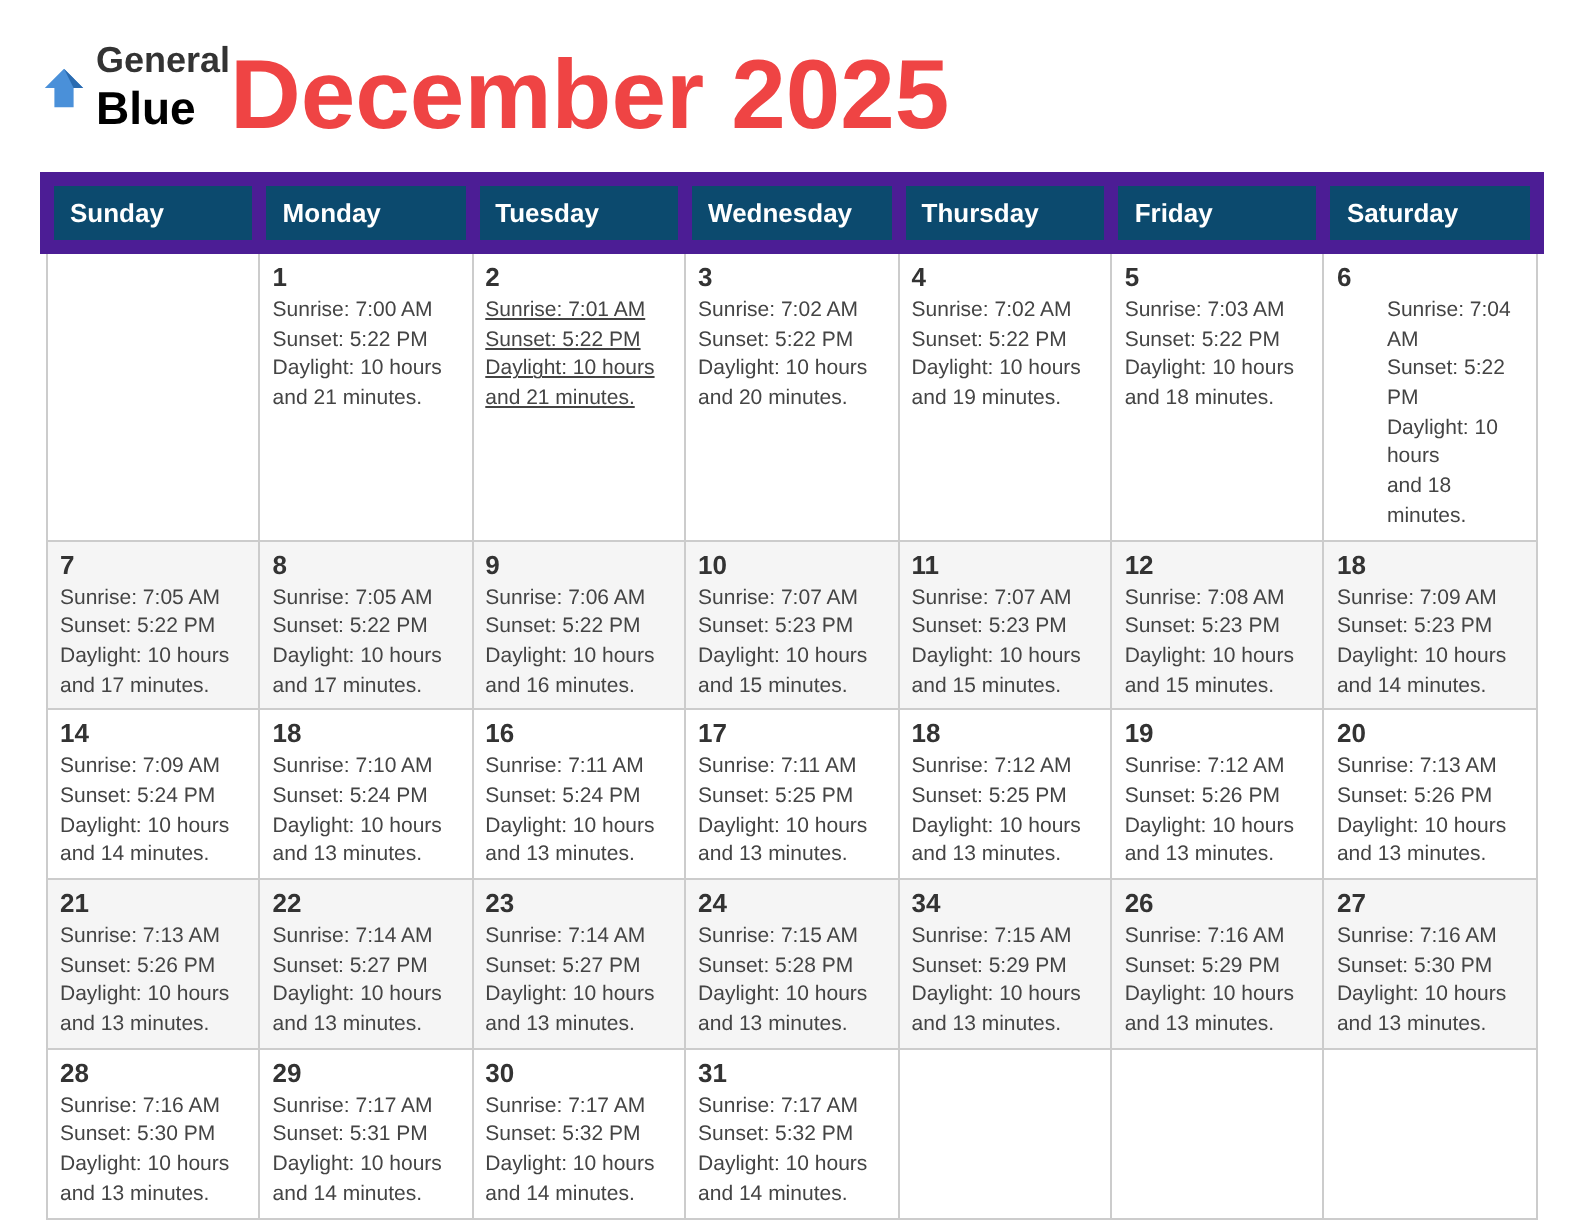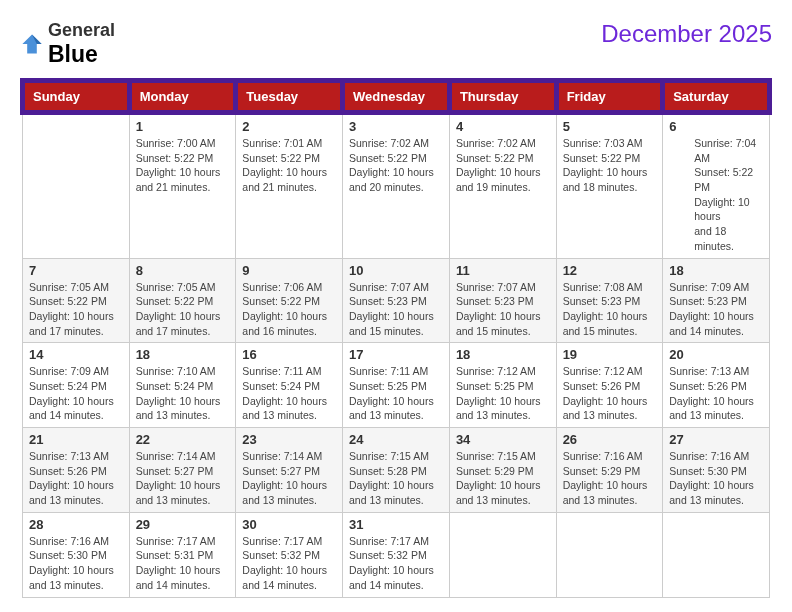"General" .header { justify-content: space-between -> none }
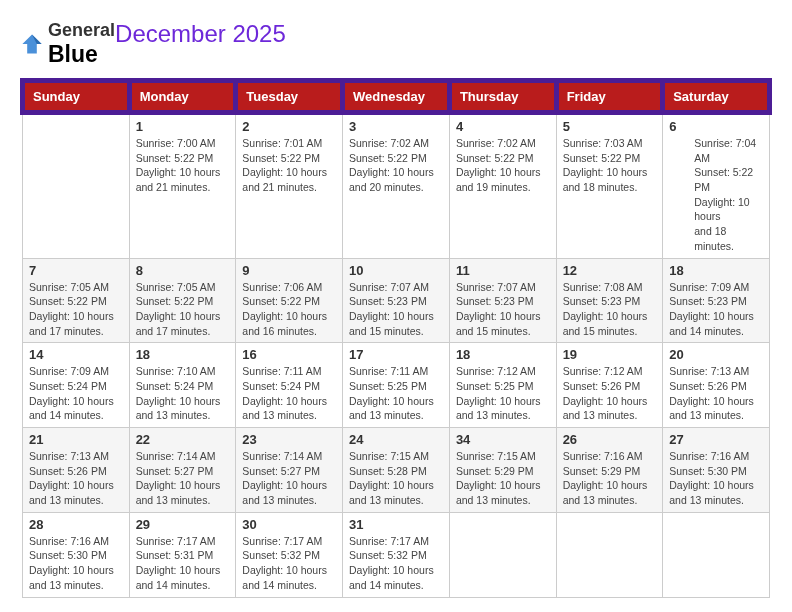"December 2025" .month-title { color: #6d28d9 -> #ef4444; font-size: 24px -> 49px; font-weight: normal -> bold }
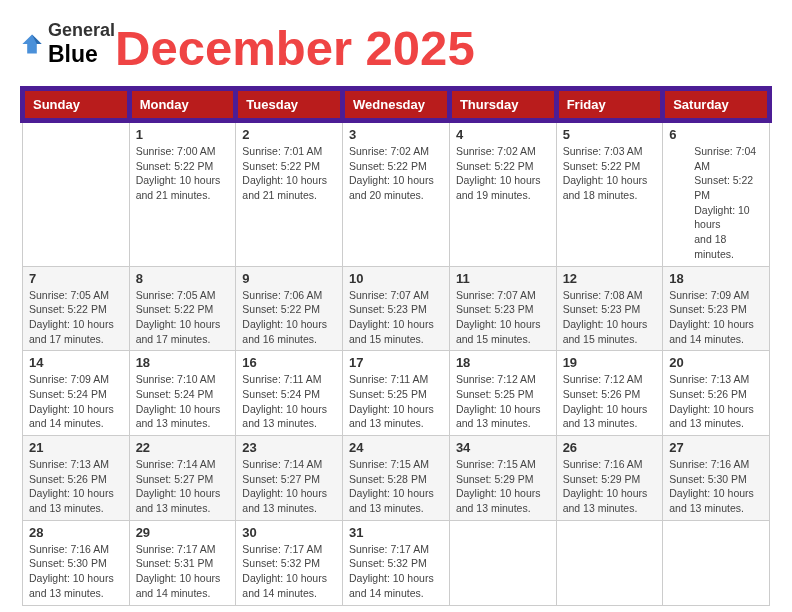"Sunday" .calendar th { background-color: #b91c1c -> #0c4a6e; border: 5px solid #4c1d95 -> 7px solid #4c1d95 }
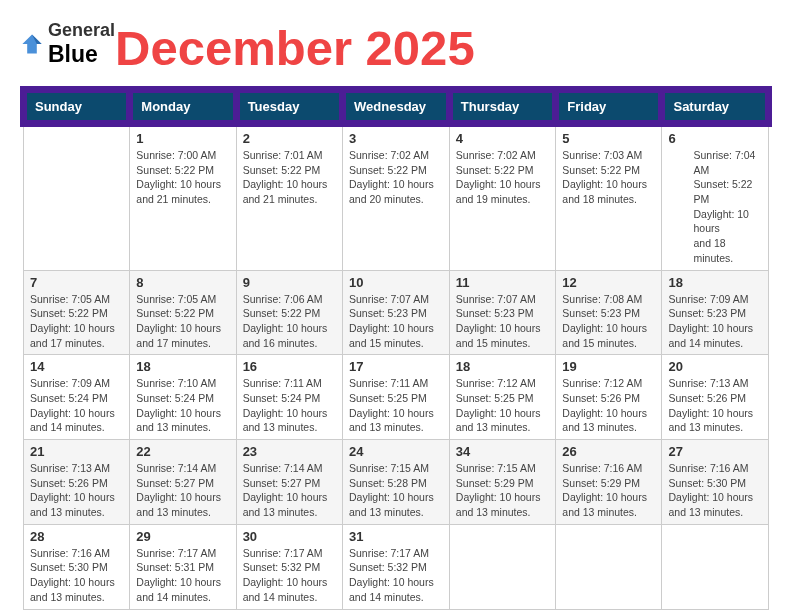"Sunrise: 7:01 AM" div.day-info { text-decoration: none -> underline }
